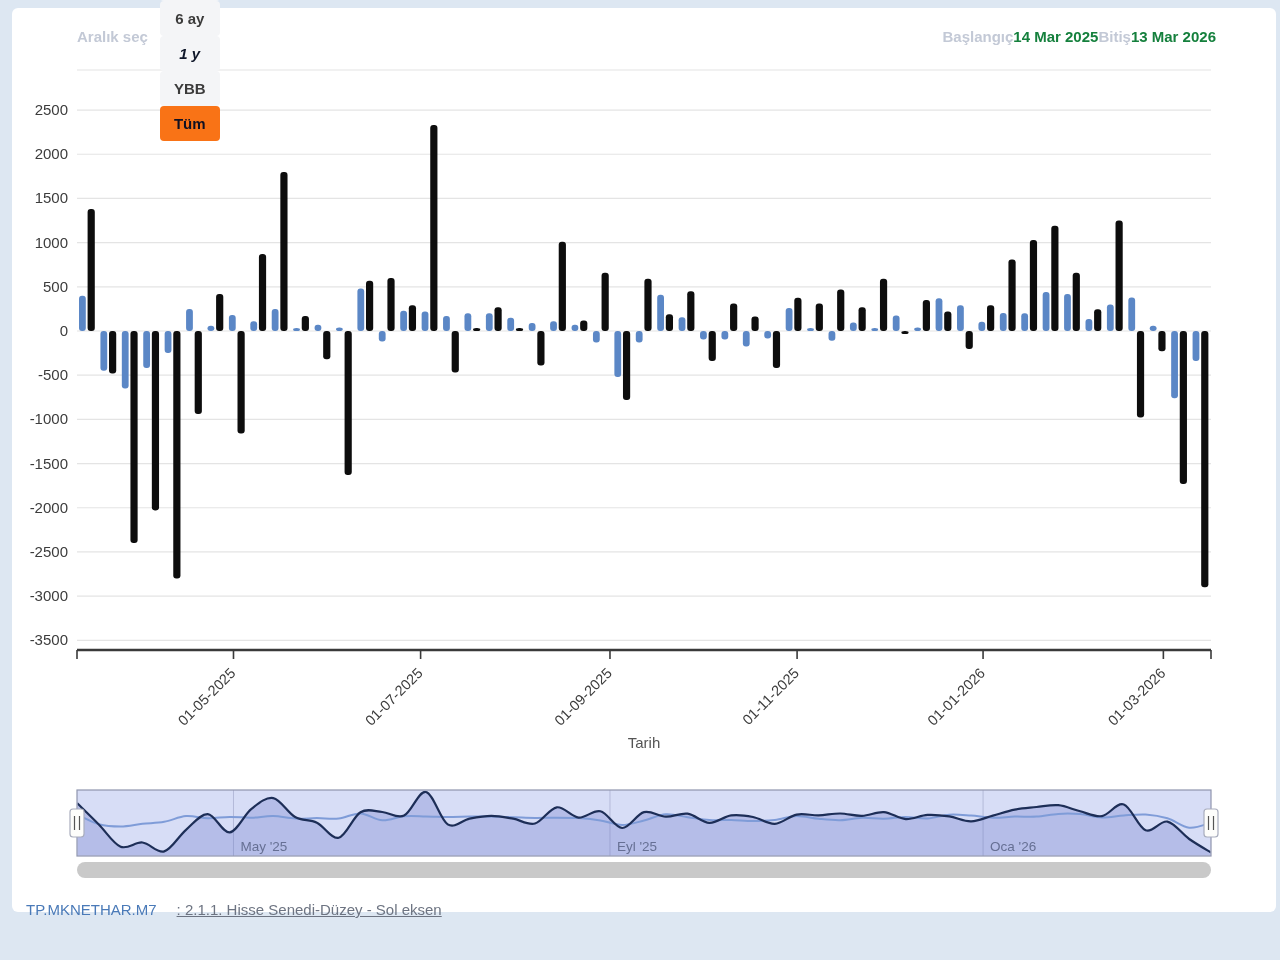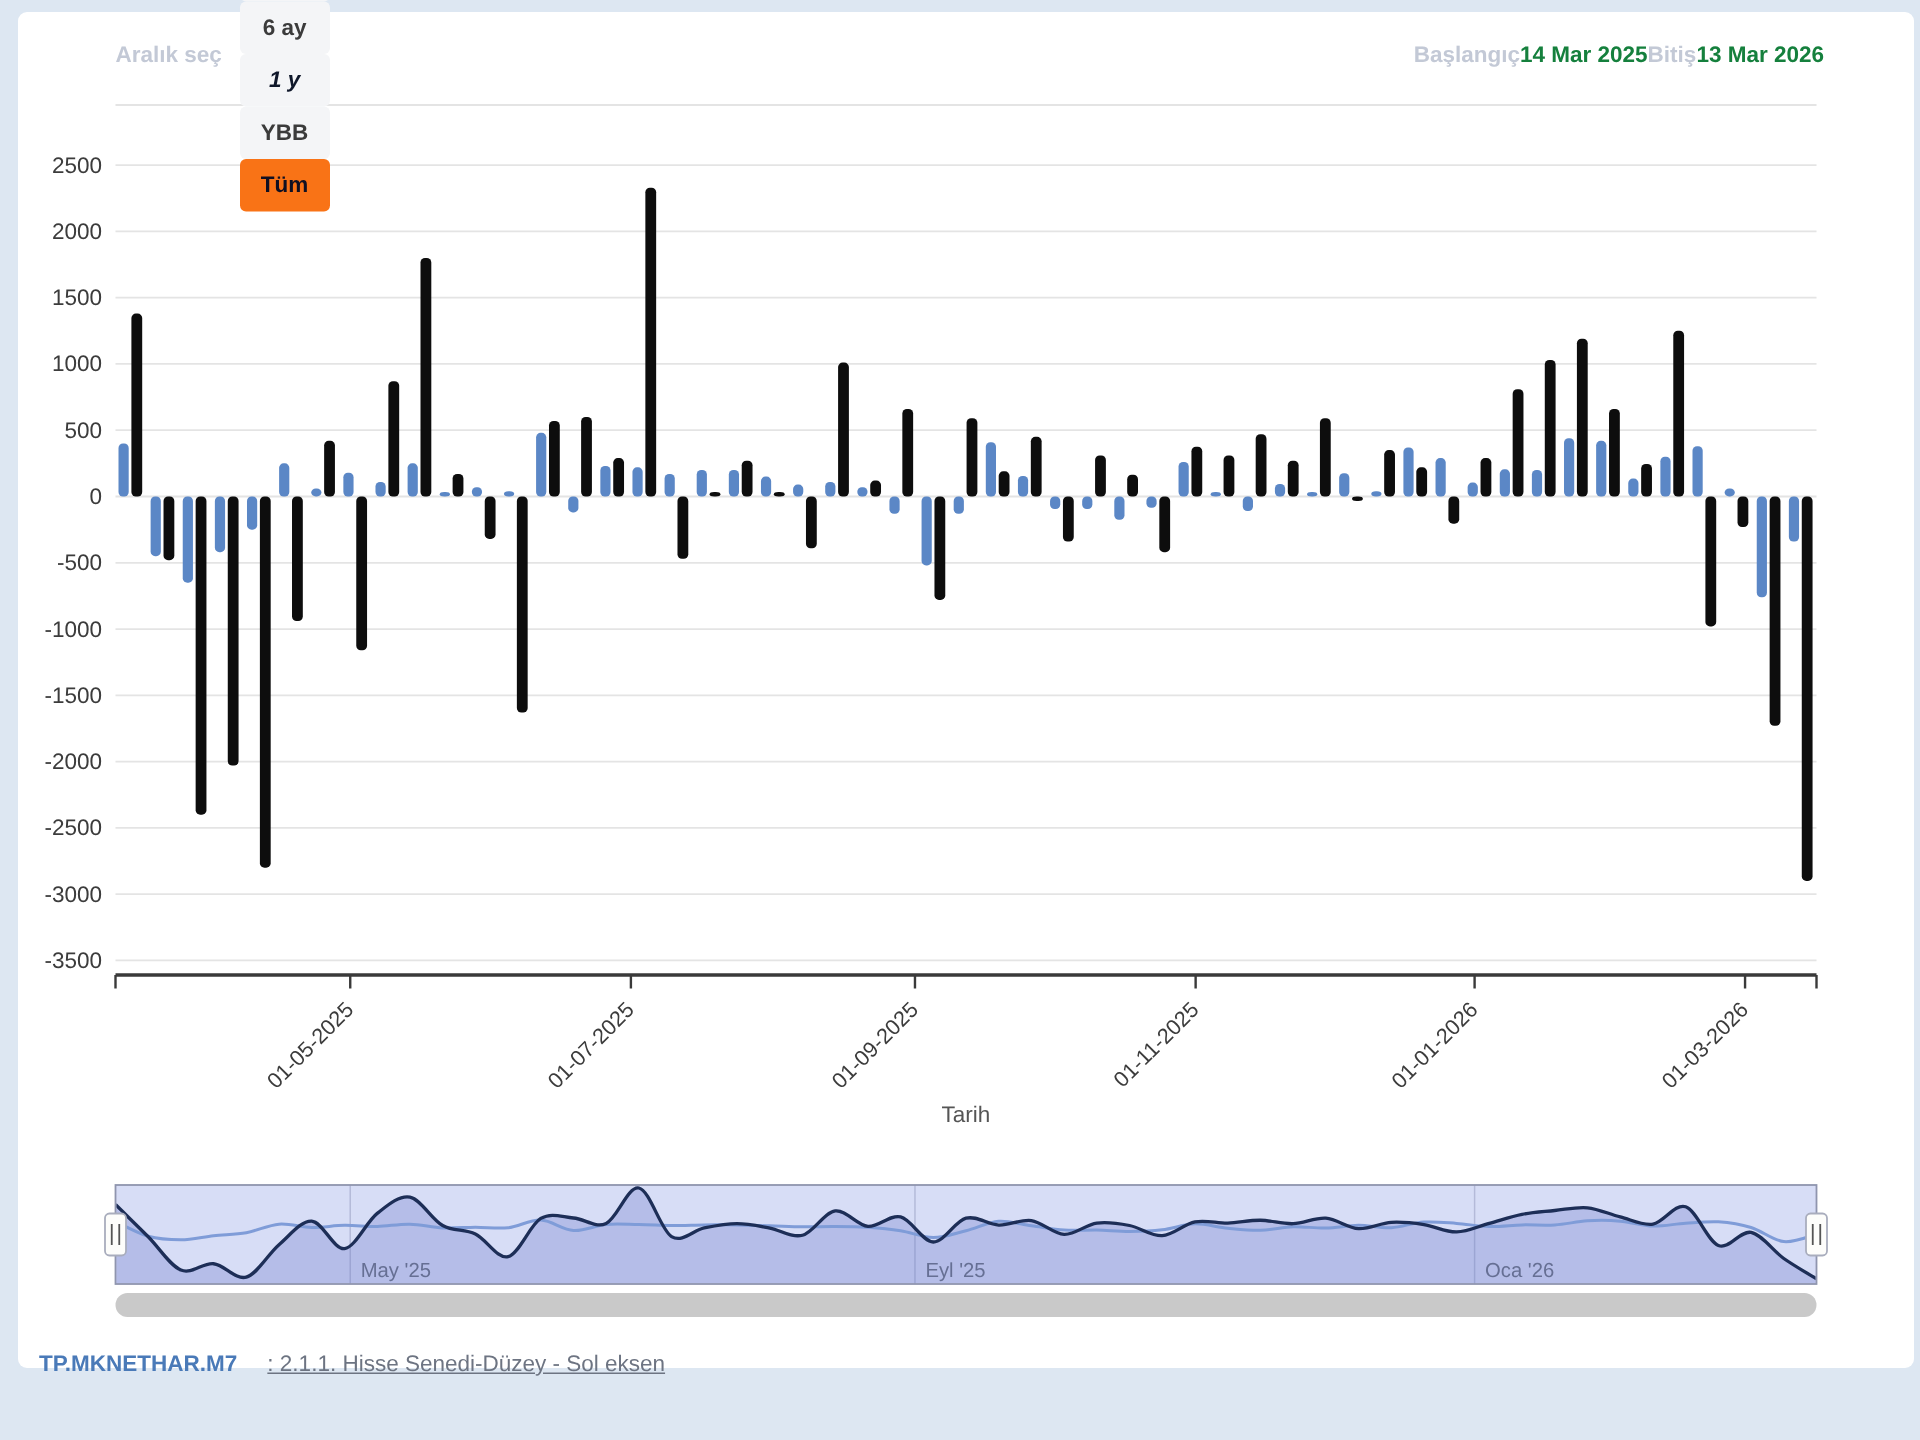"TP.MKNETHAR.M7" .legend-code { font-weight: 700 -> 400 }
